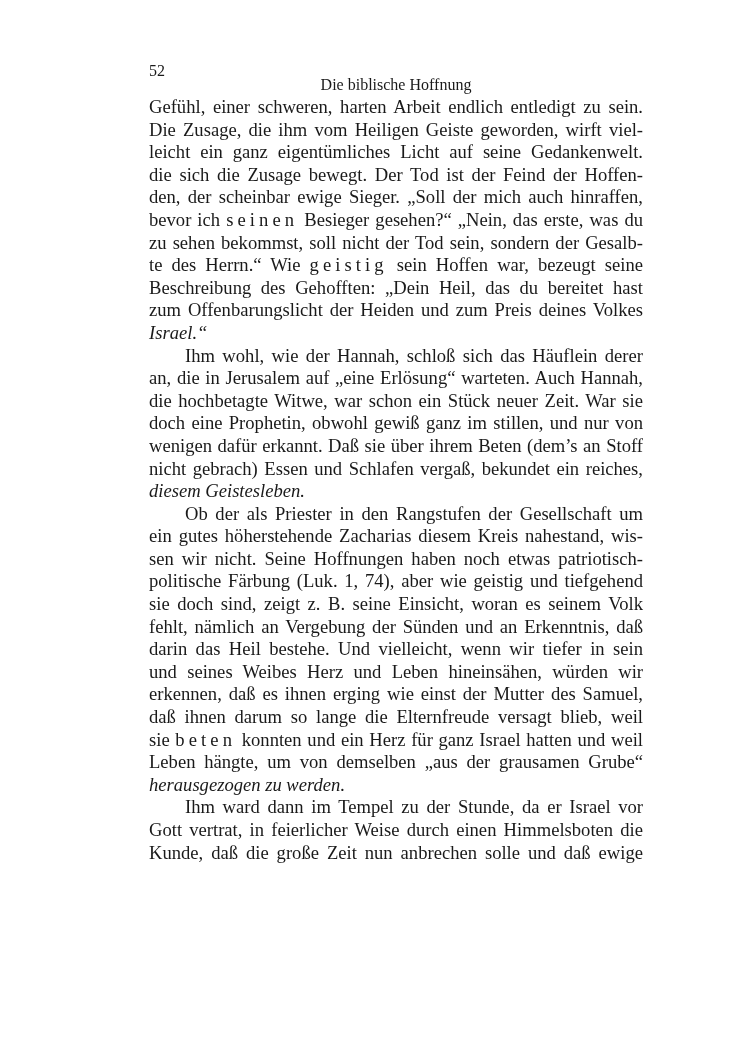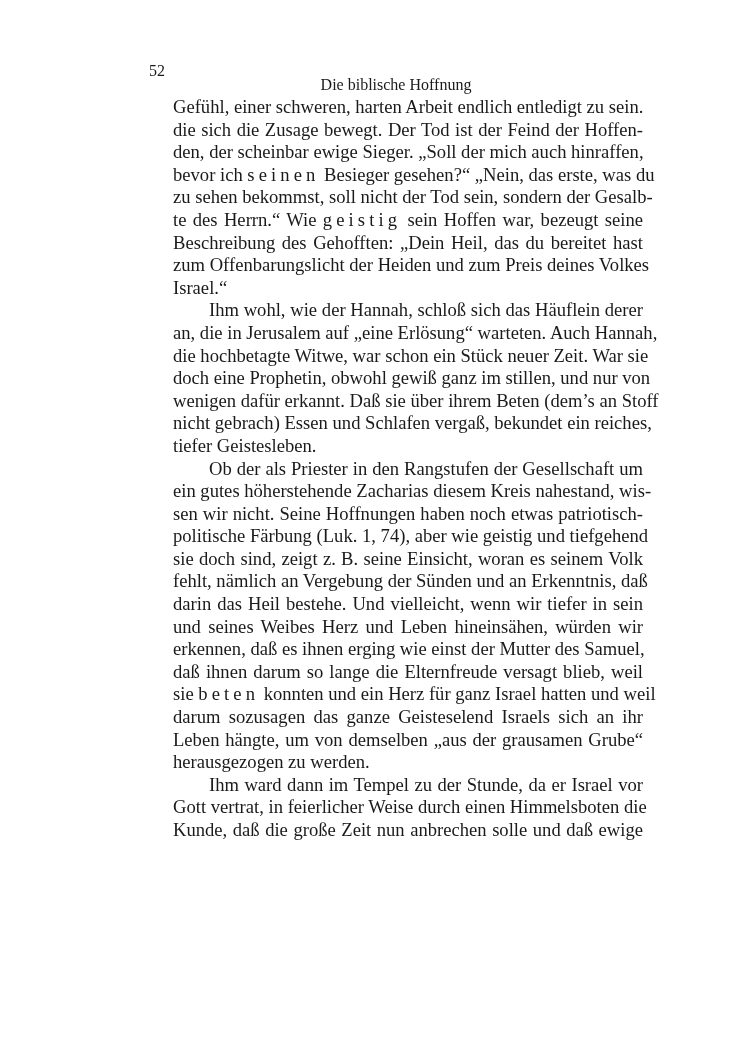"Gefühl, einer schweren, harten Arbeit" .line { margin-left: 24px -> none }
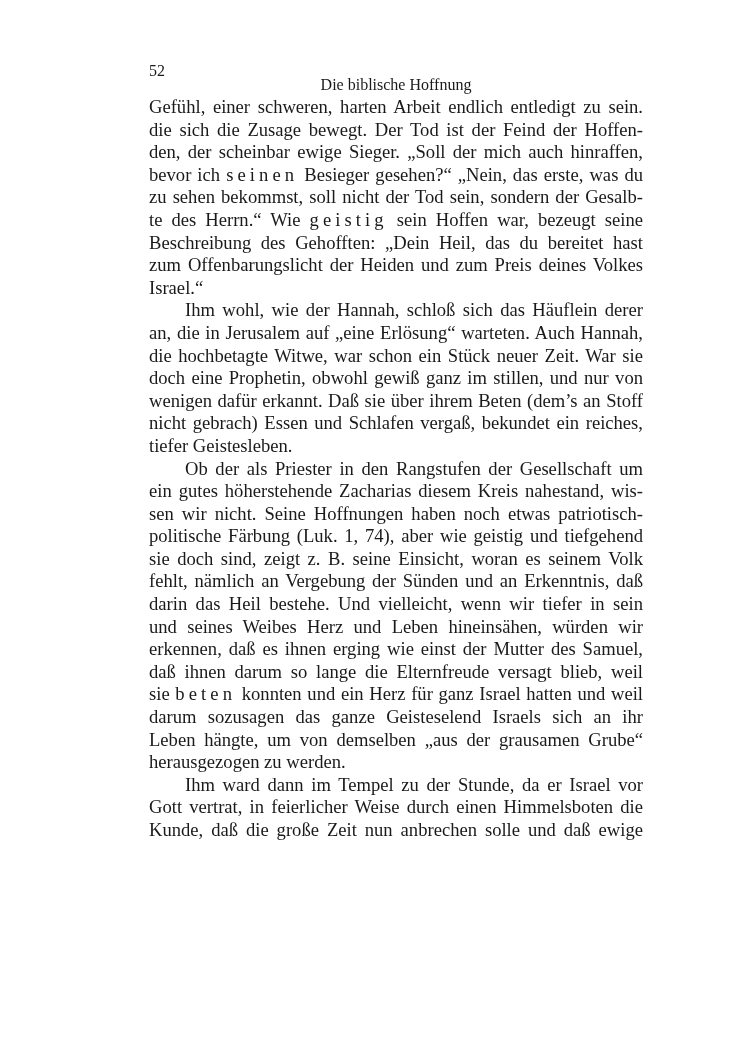"Die Zusage, die ihm vom" span.line { html: none -> <span><span>Die Zusage, die ihm vom Heiligen Geiste geworden, wirft viel-</span></span> }
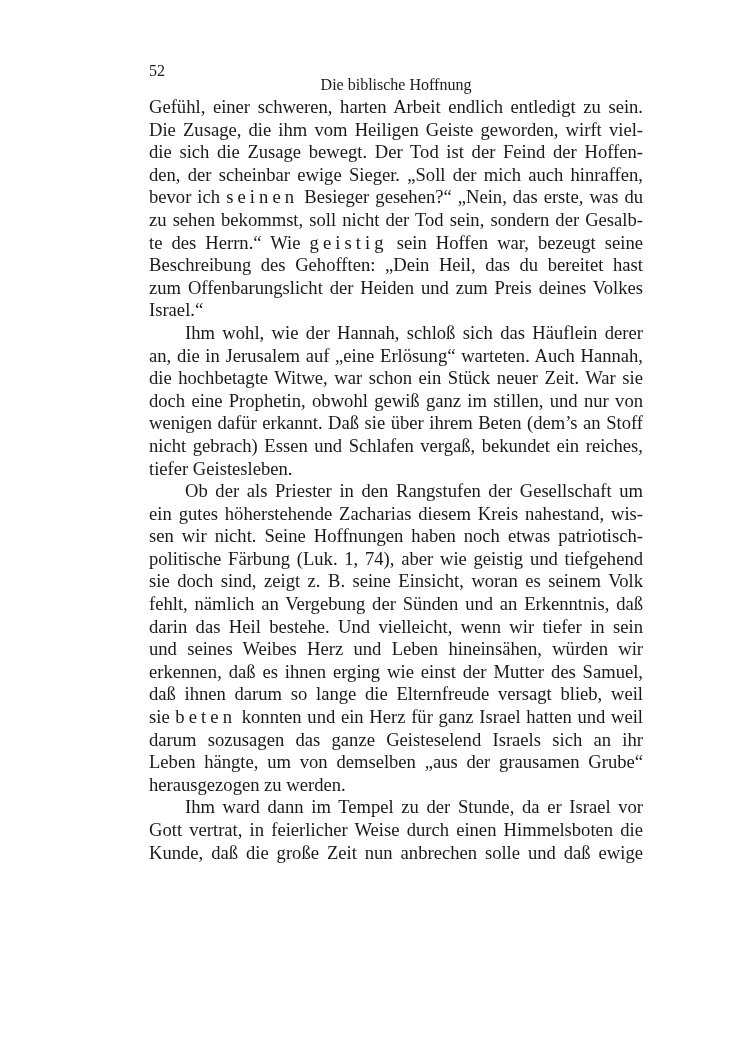"leicht ein ganz eigentümliches Licht" span.line { html: none -> <span><span>leicht ein ganz eigentümliches Licht auf seine Gedankenwelt.</span></span> }
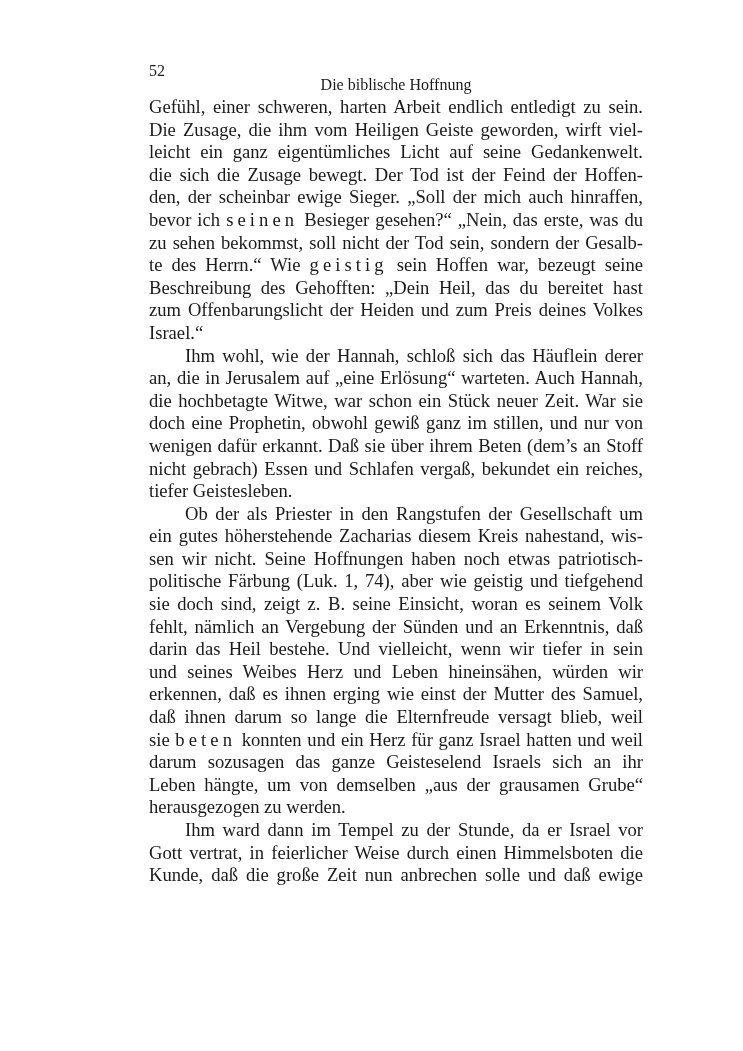"Israel.“" .line.last { font-style: none -> italic }
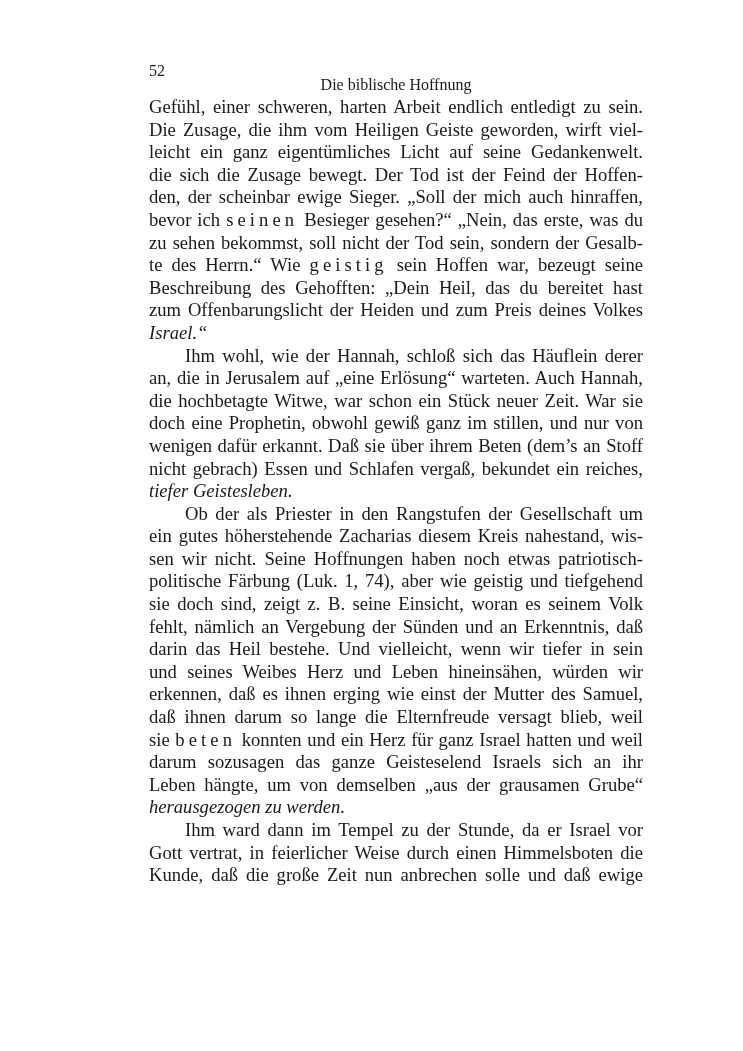"tiefer Geistesleben." span { text: tiefer -> diesem }
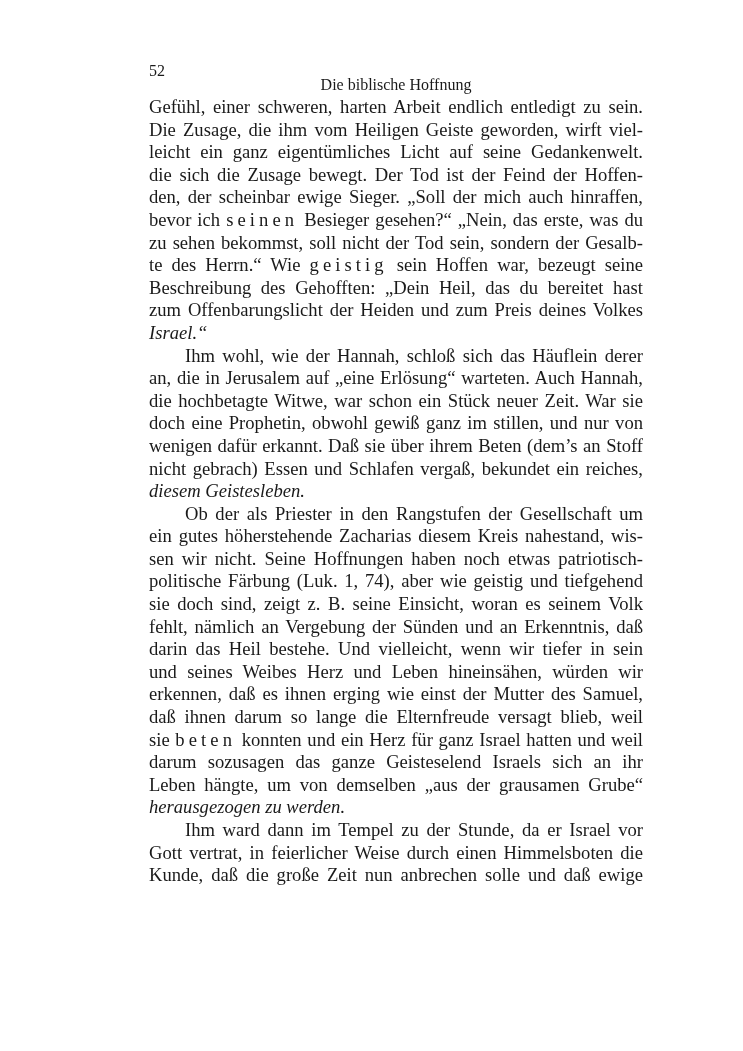"darum sozusagen das ganze Geisteselend" span.line { html: <span><span>darum sozusagen das ganze Geisteselend Israels sich an ihr</span></span> -> none }
